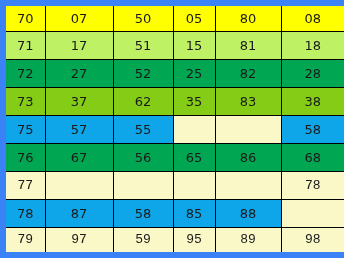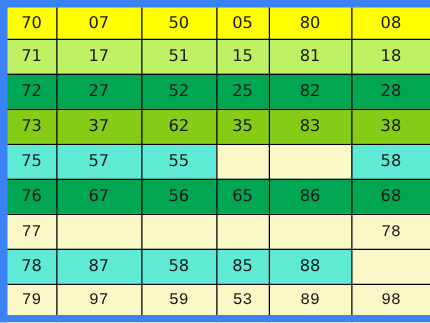"75" td.bg-red { background: #5eead4 -> #0ea5e9 }
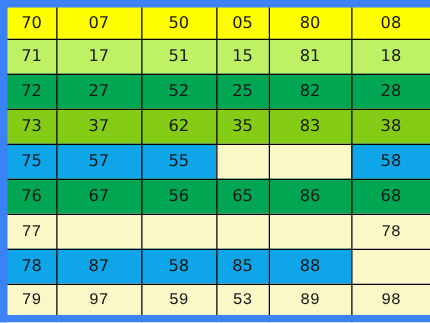"53" td.bg-cream { text: 53 -> 95 }
